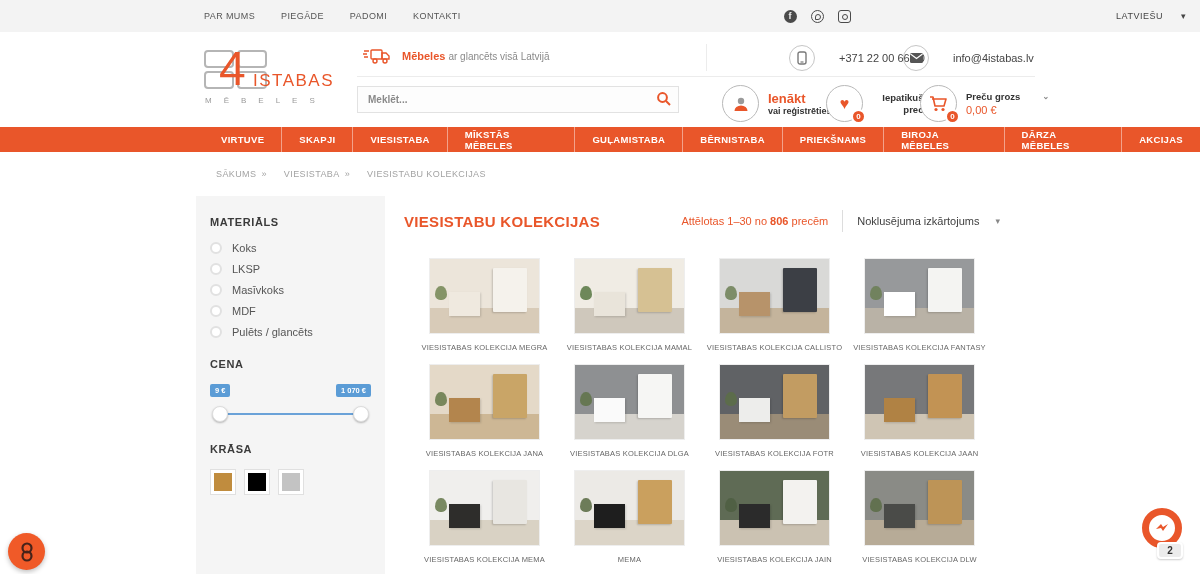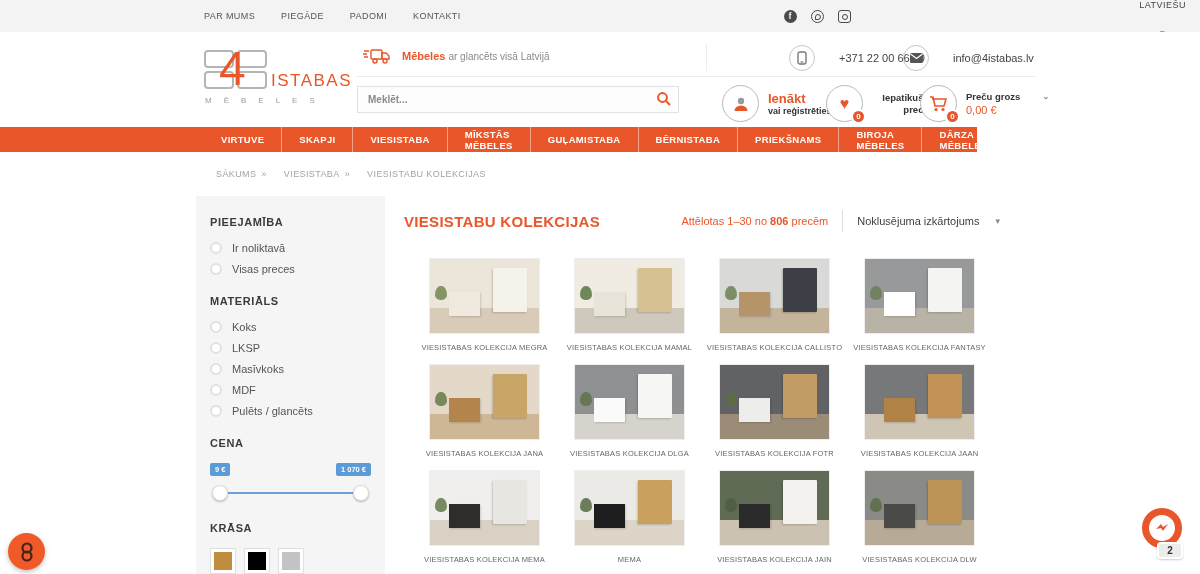"LATVIEŠU" .tb-lang { flex-direction: column -> none }
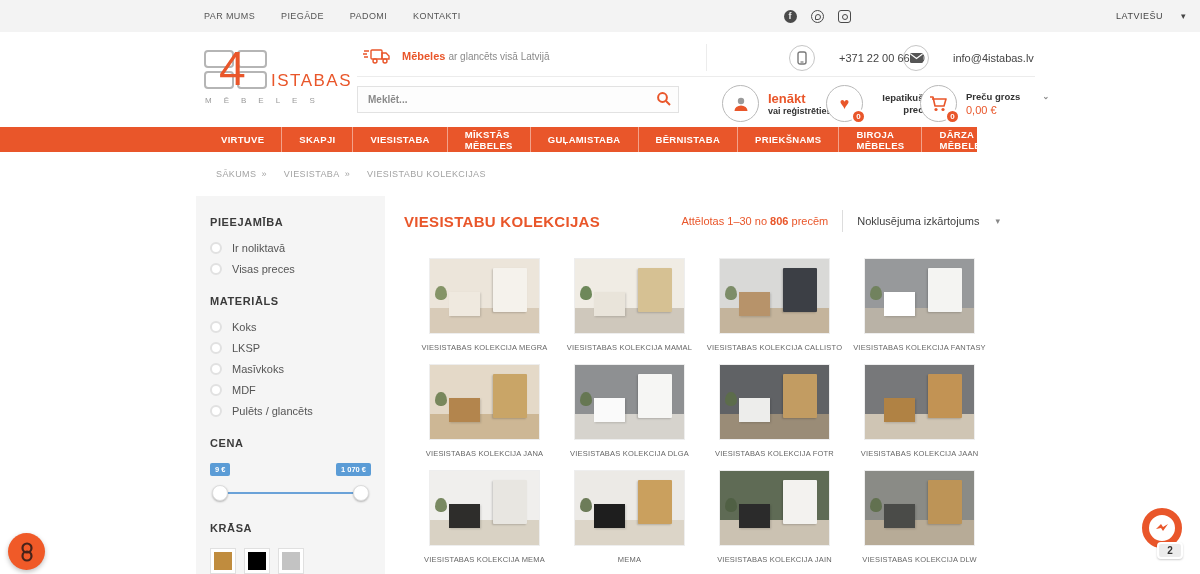"ISTABAS" .lg-name { left: 67px -> 49px }
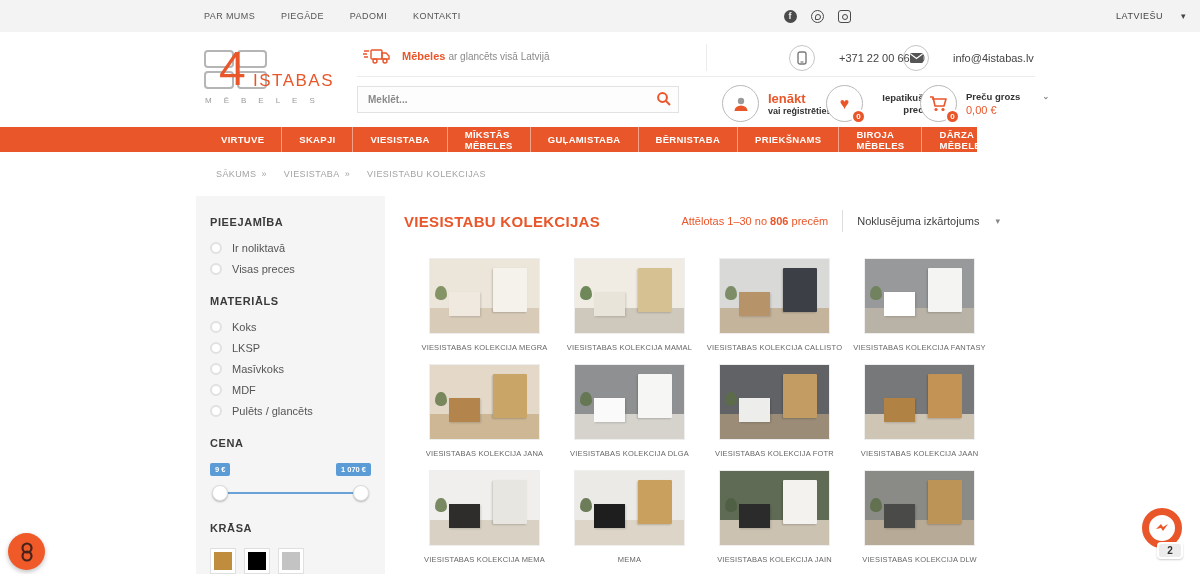"VIRTUVE" #nav { width: 977px -> 1200px }
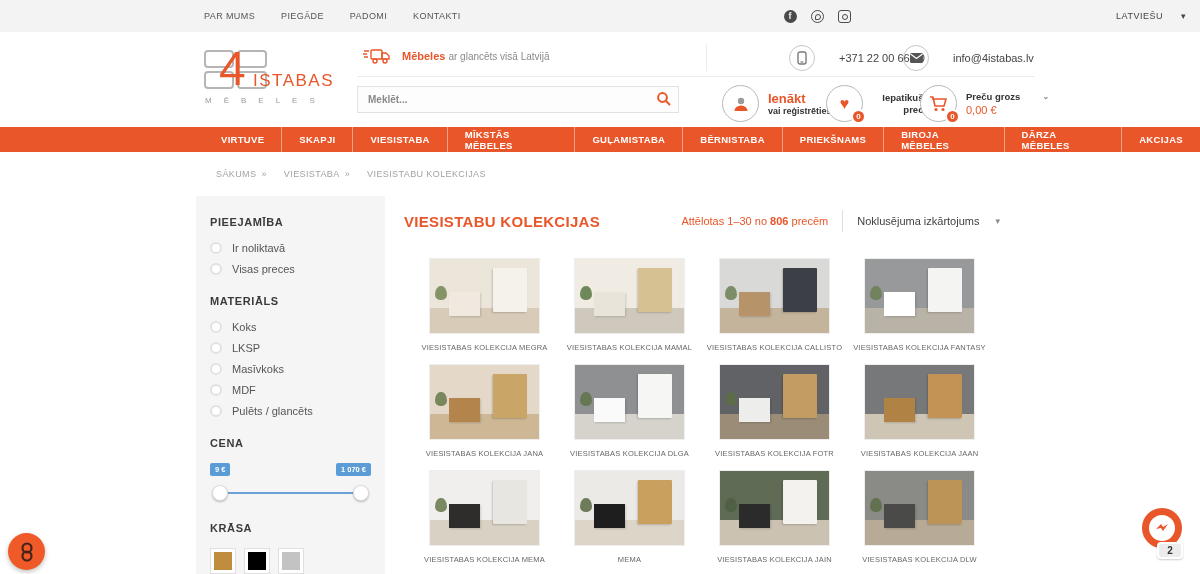"PIEEJAMĪBA" div.sb-group { html: <div> <div>PIEEJAMĪBA</div> <div> <span></span> <span>Ir noliktavā</span> </div> <div> <span></span> <span>Visas preces</span> </div> </div> -> none }
